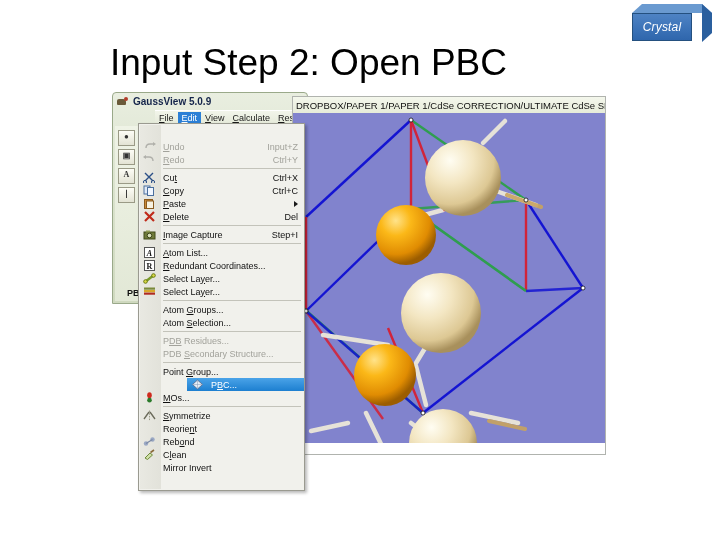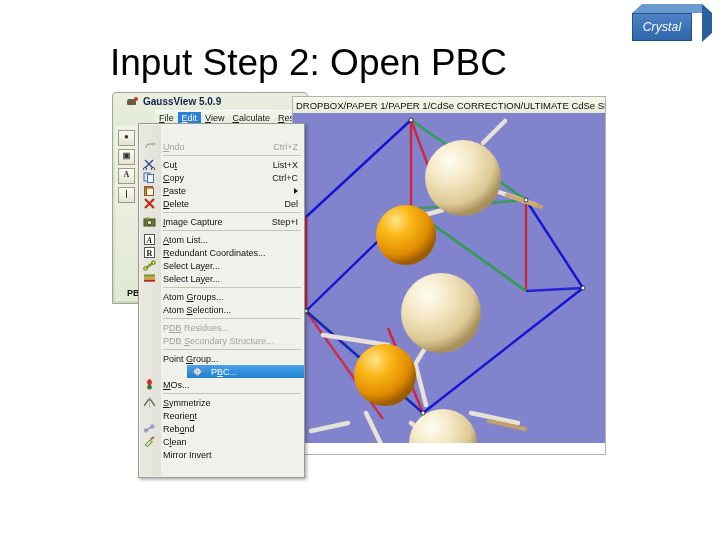"GaussView 5.0.9" #gv-titlebar { padding-left: 14px -> 4px }
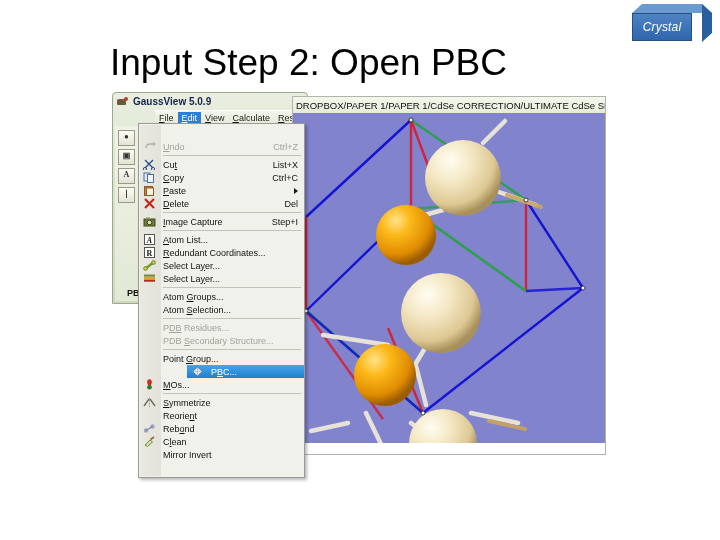"Ctrl+Z" span.accel { text: Ctrl+Z -> Input+Z }
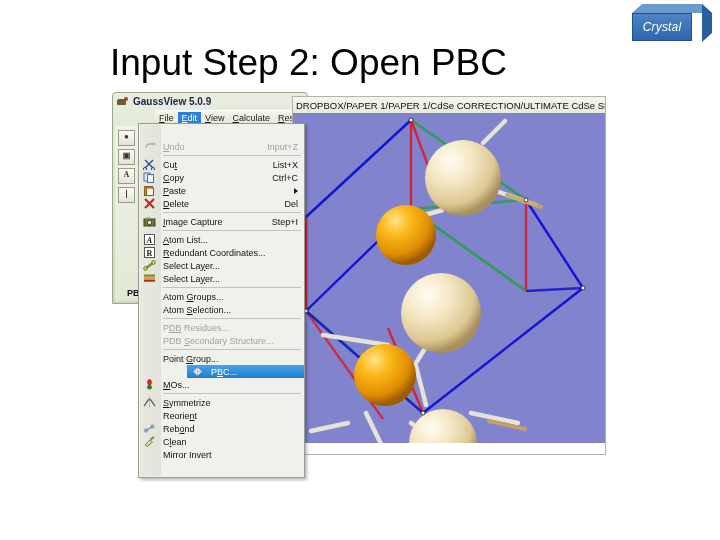"Redo" div.menu-row { html: none -> <div> <svg> <path></path> <path></path> </svg> <span><u>R</u>edo</span> <span>Ctrl+Y</span> </div> }
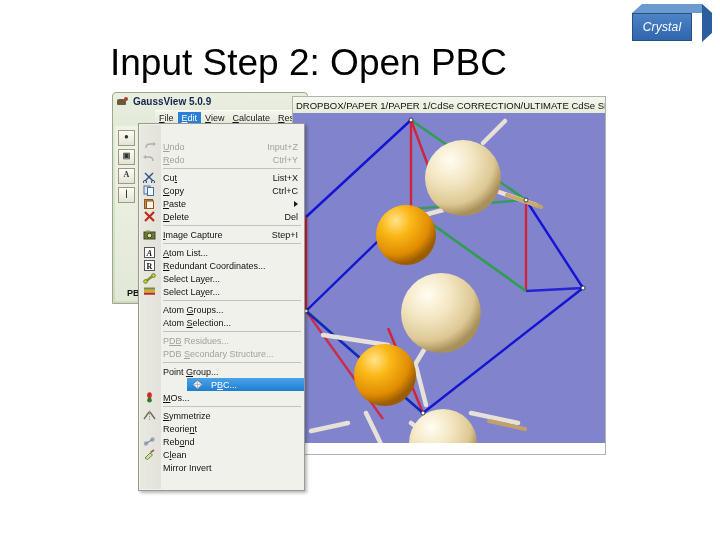"List+X" span.accel { text: List+X -> Ctrl+X }
